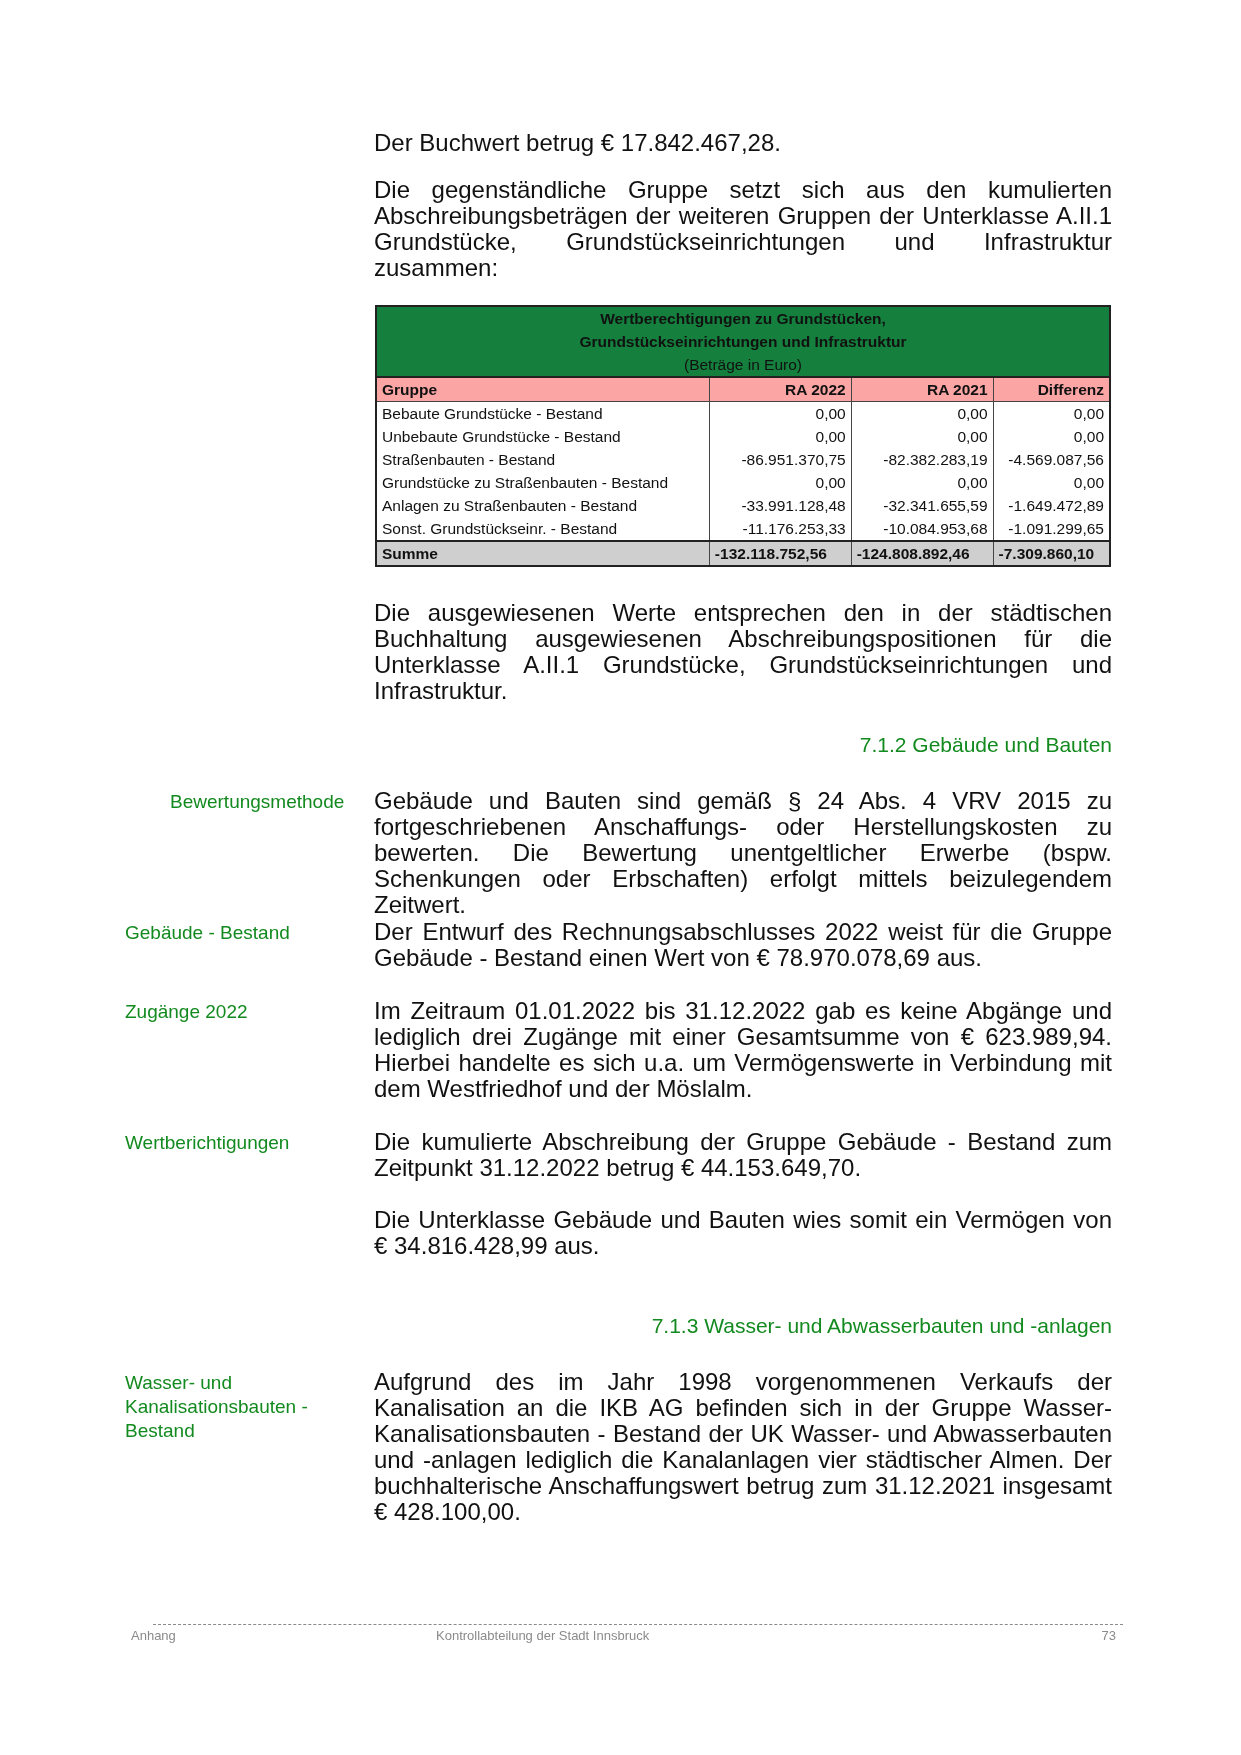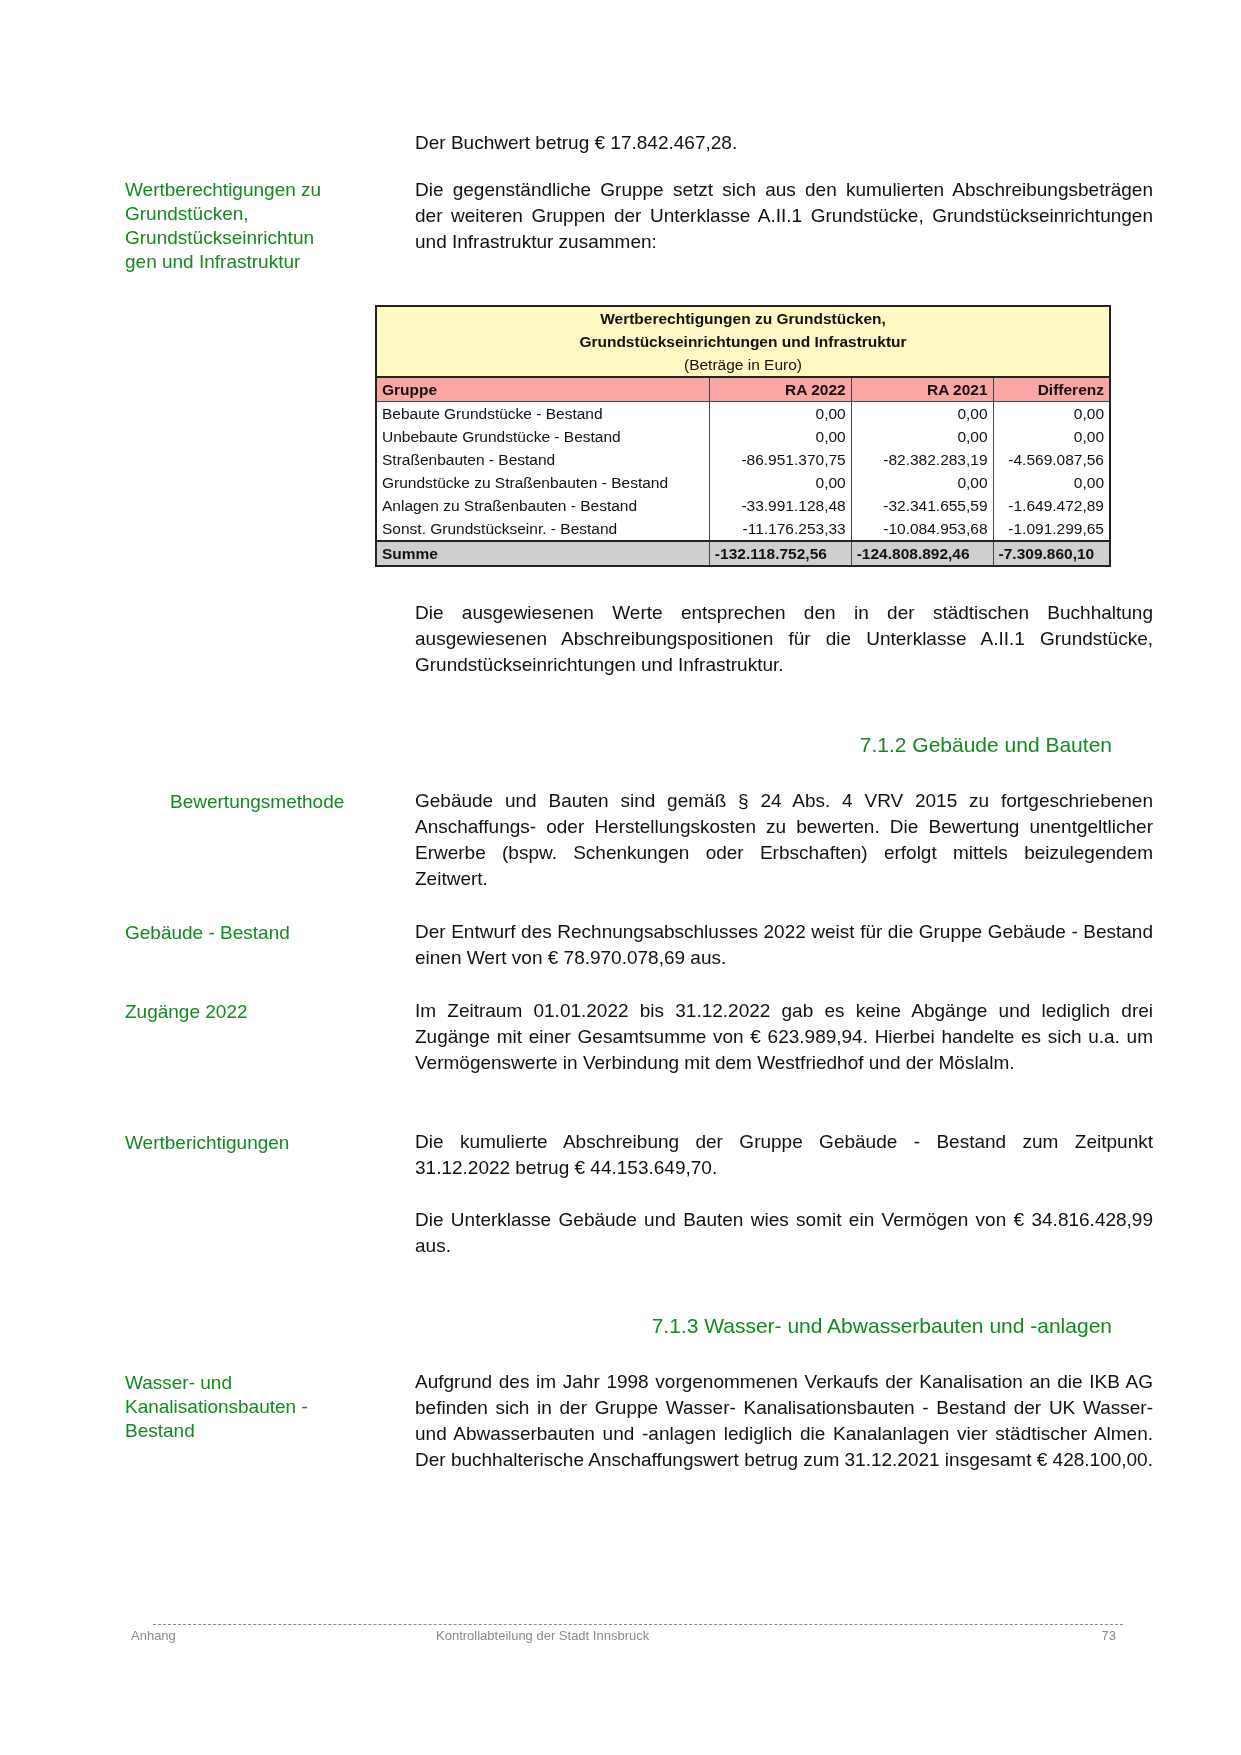"Der Buchwert betrug € 17.842.467,28." .main { font-size: 19px -> 24px; margin-left: 41px -> none }
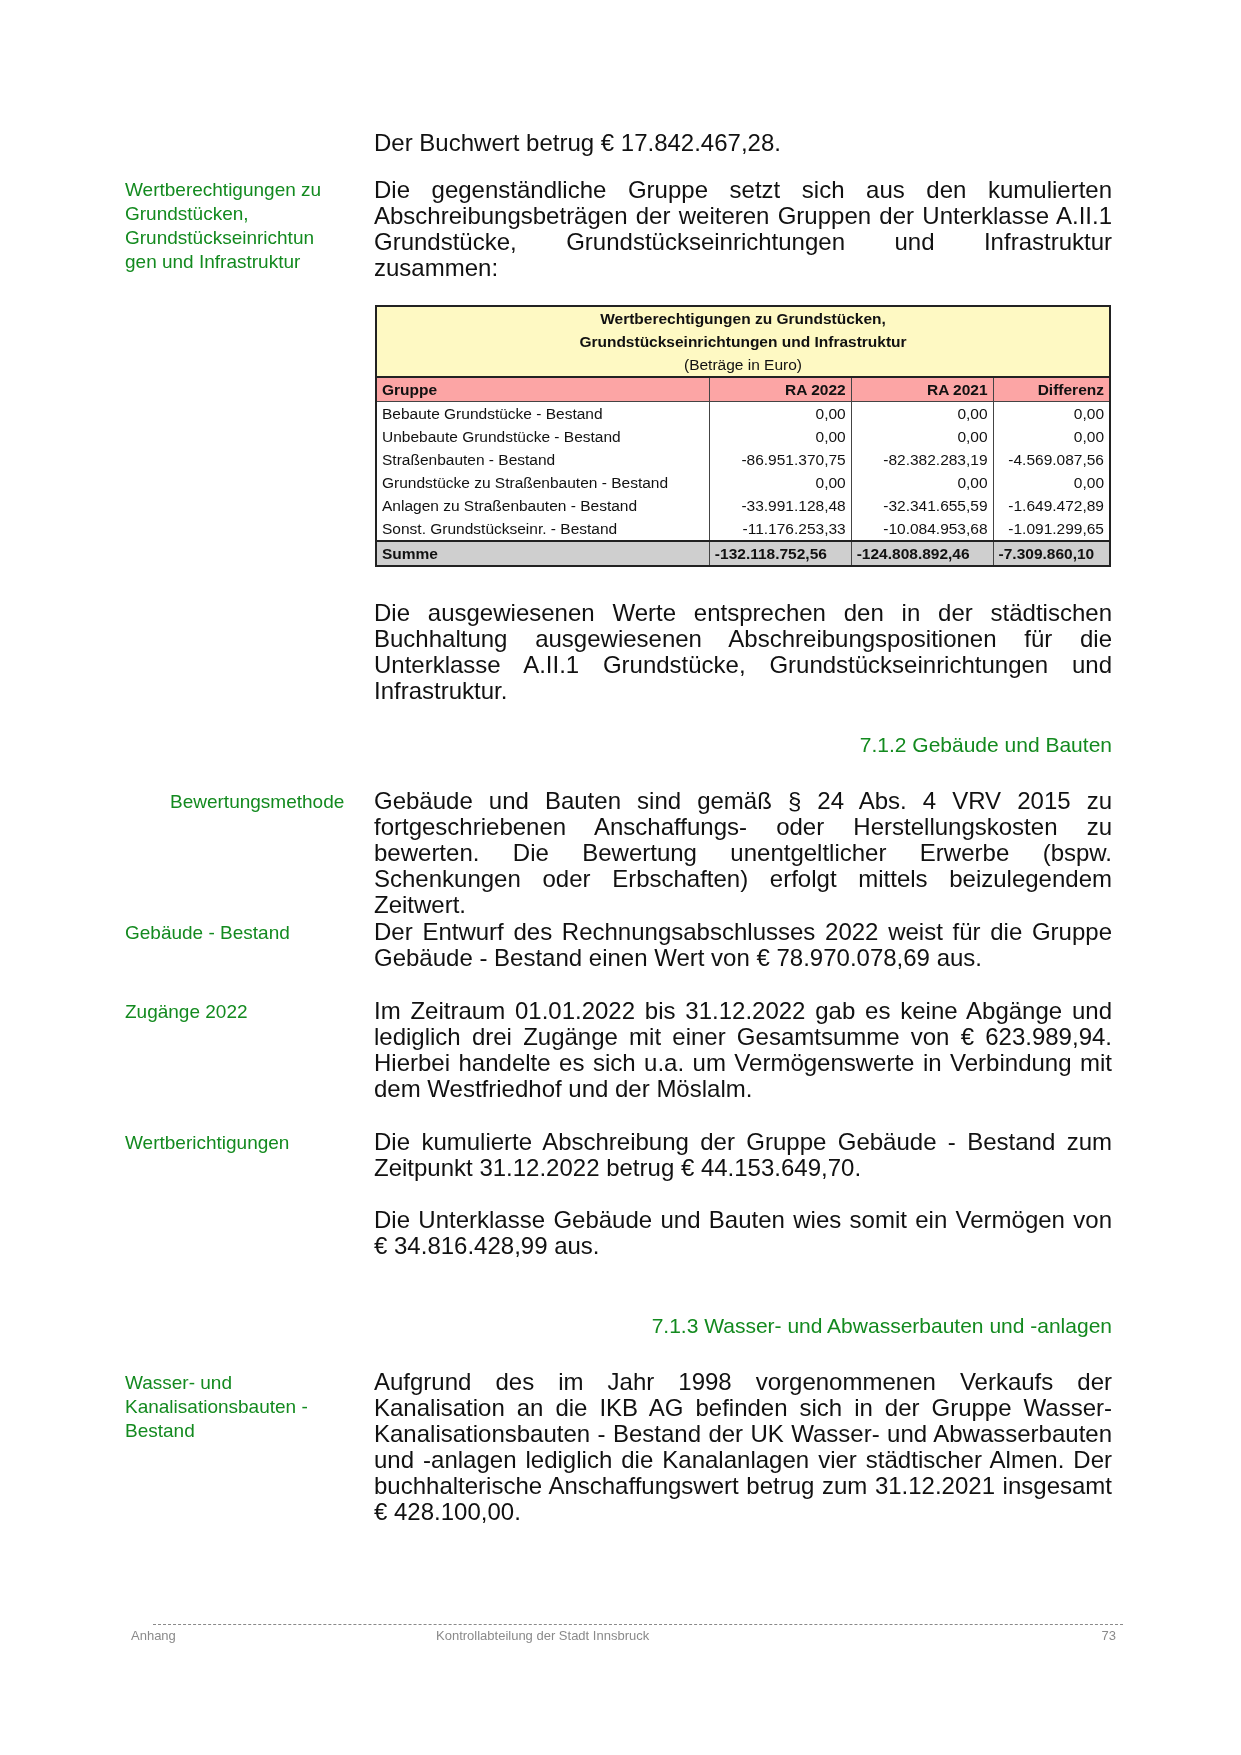"Wertberechtigungen zu Grundstücken, Grundstückseinrichtun gen" div.side { html: <div>Wertberechtigungen zu Grundstücken, Grundstückseinrichtun gen und Infrastruktur</div> -> none }
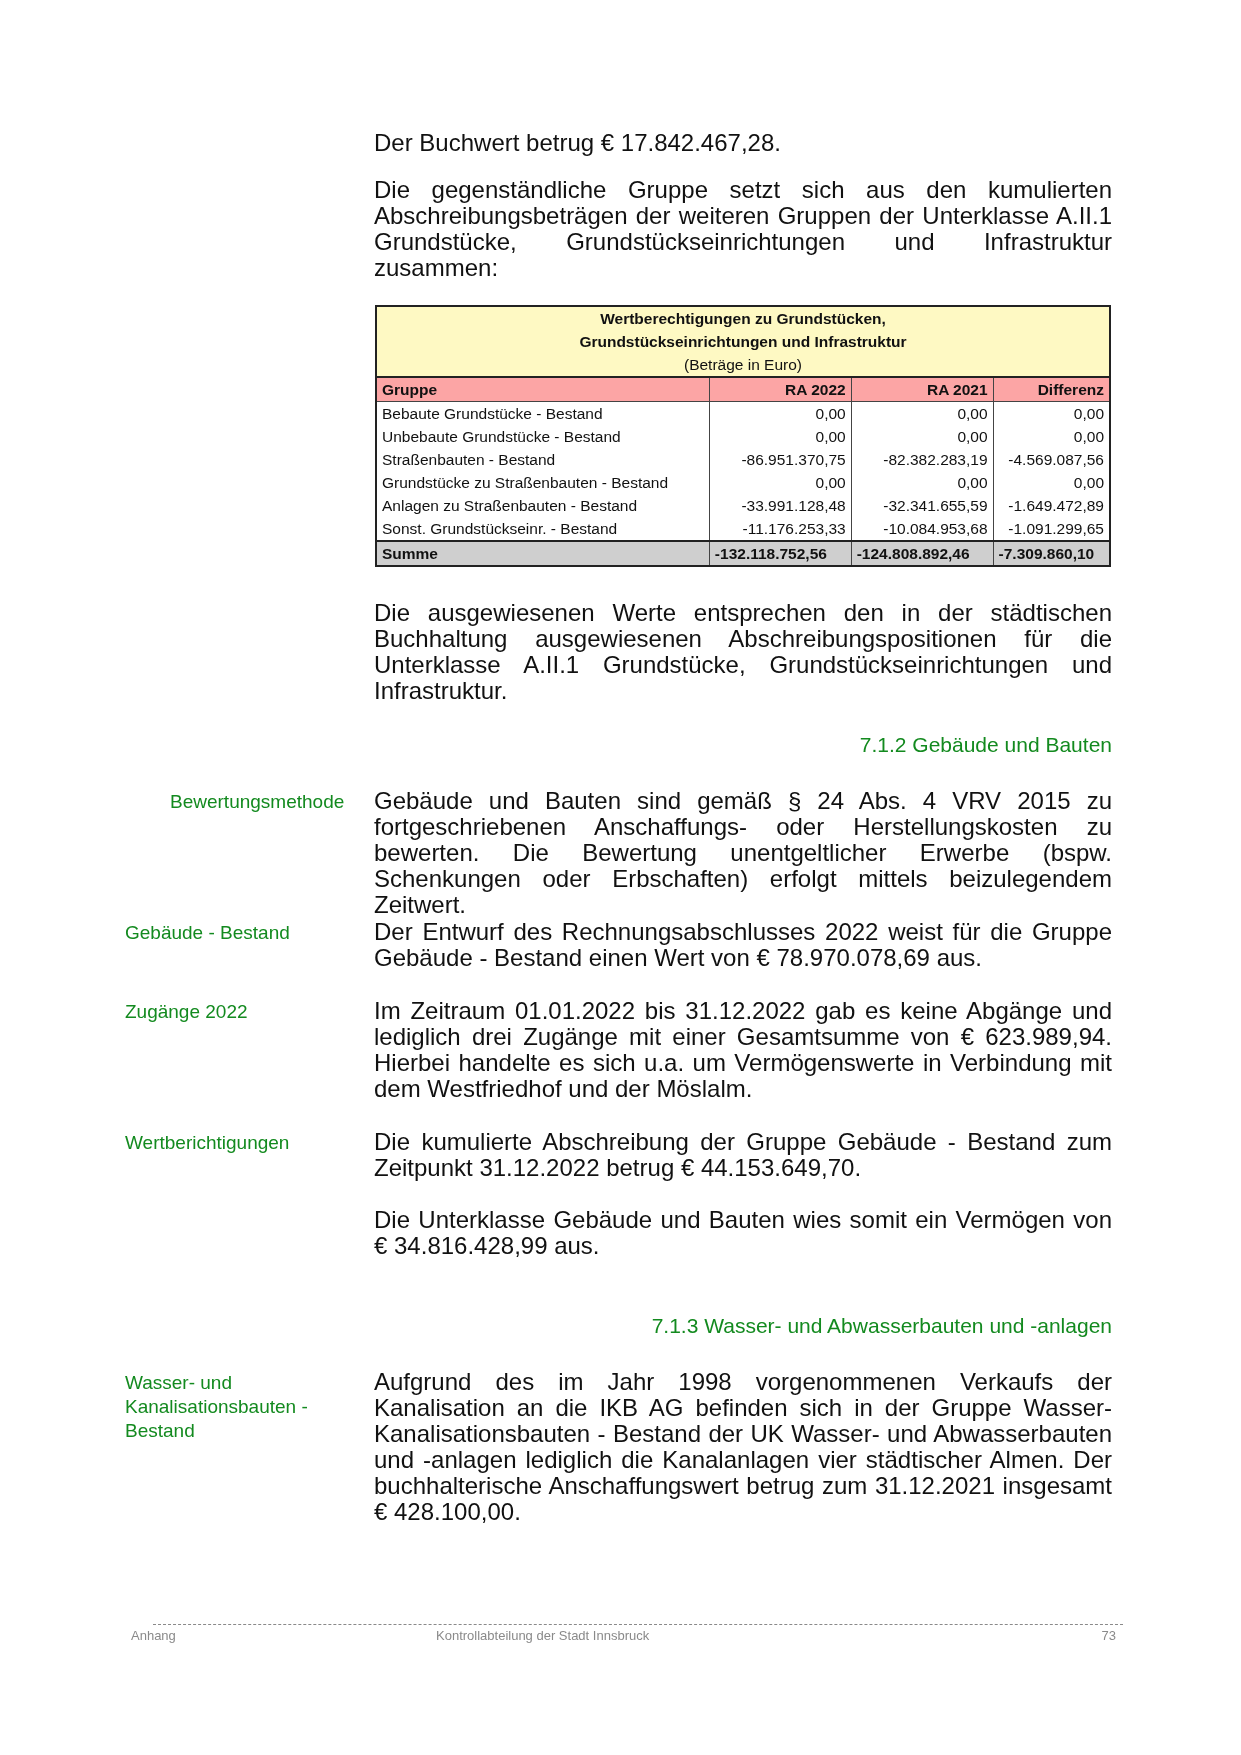"Wertberechtigungen zu Grundstücken," .title-row td { background: #fef9c3 -> #15803d }
